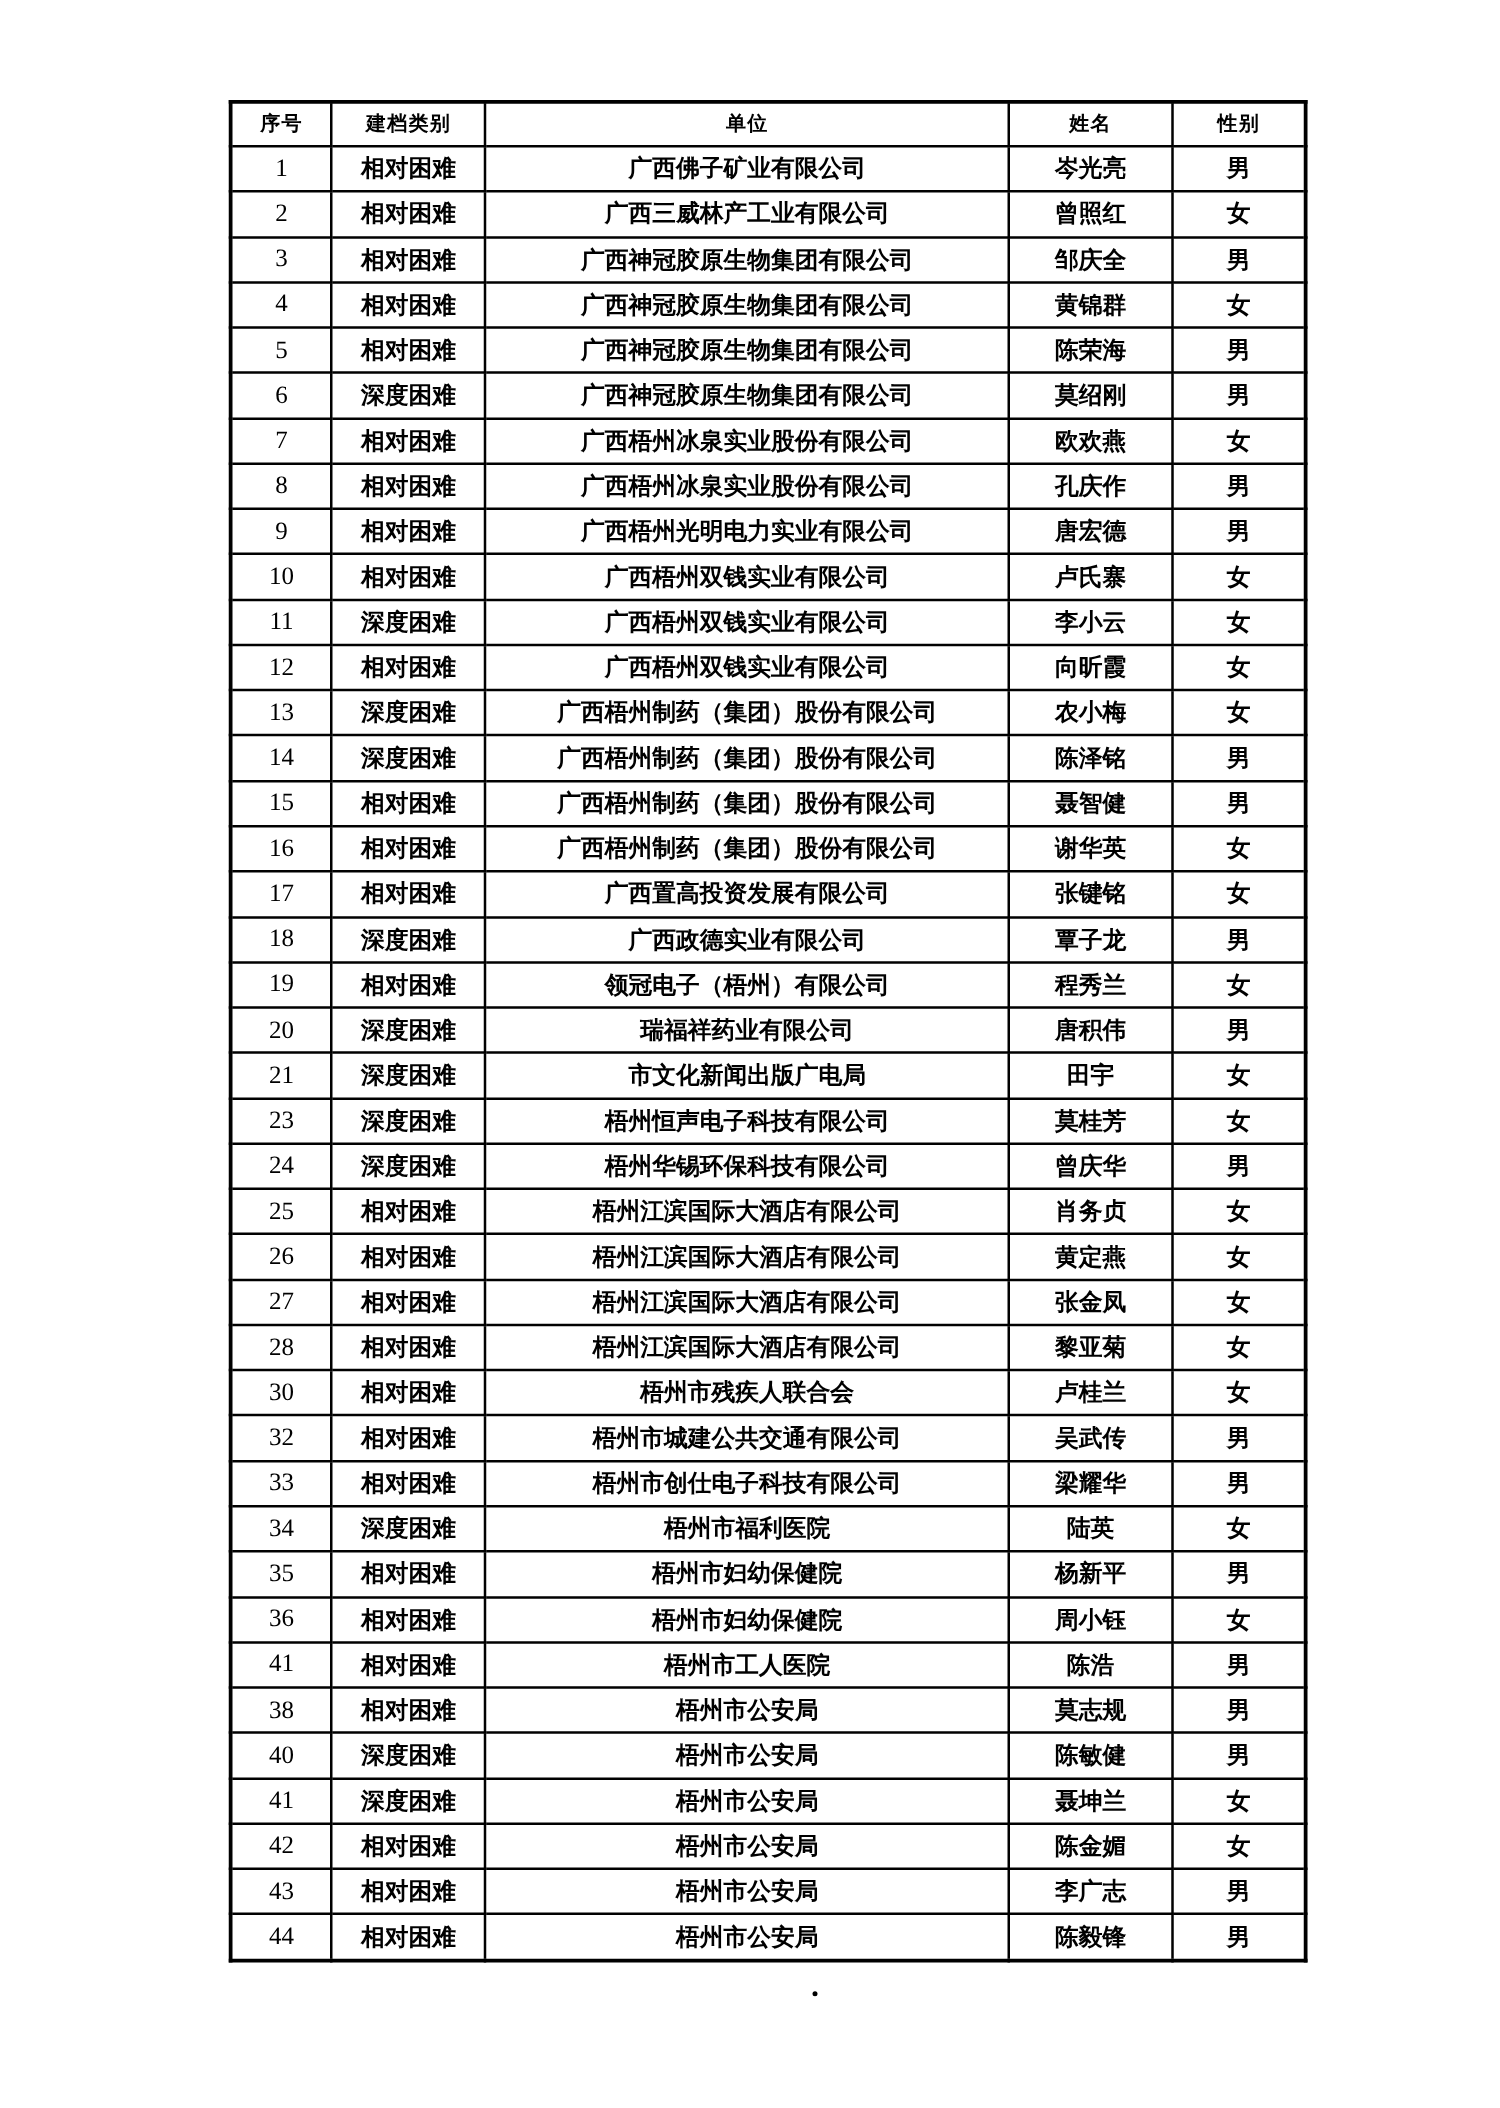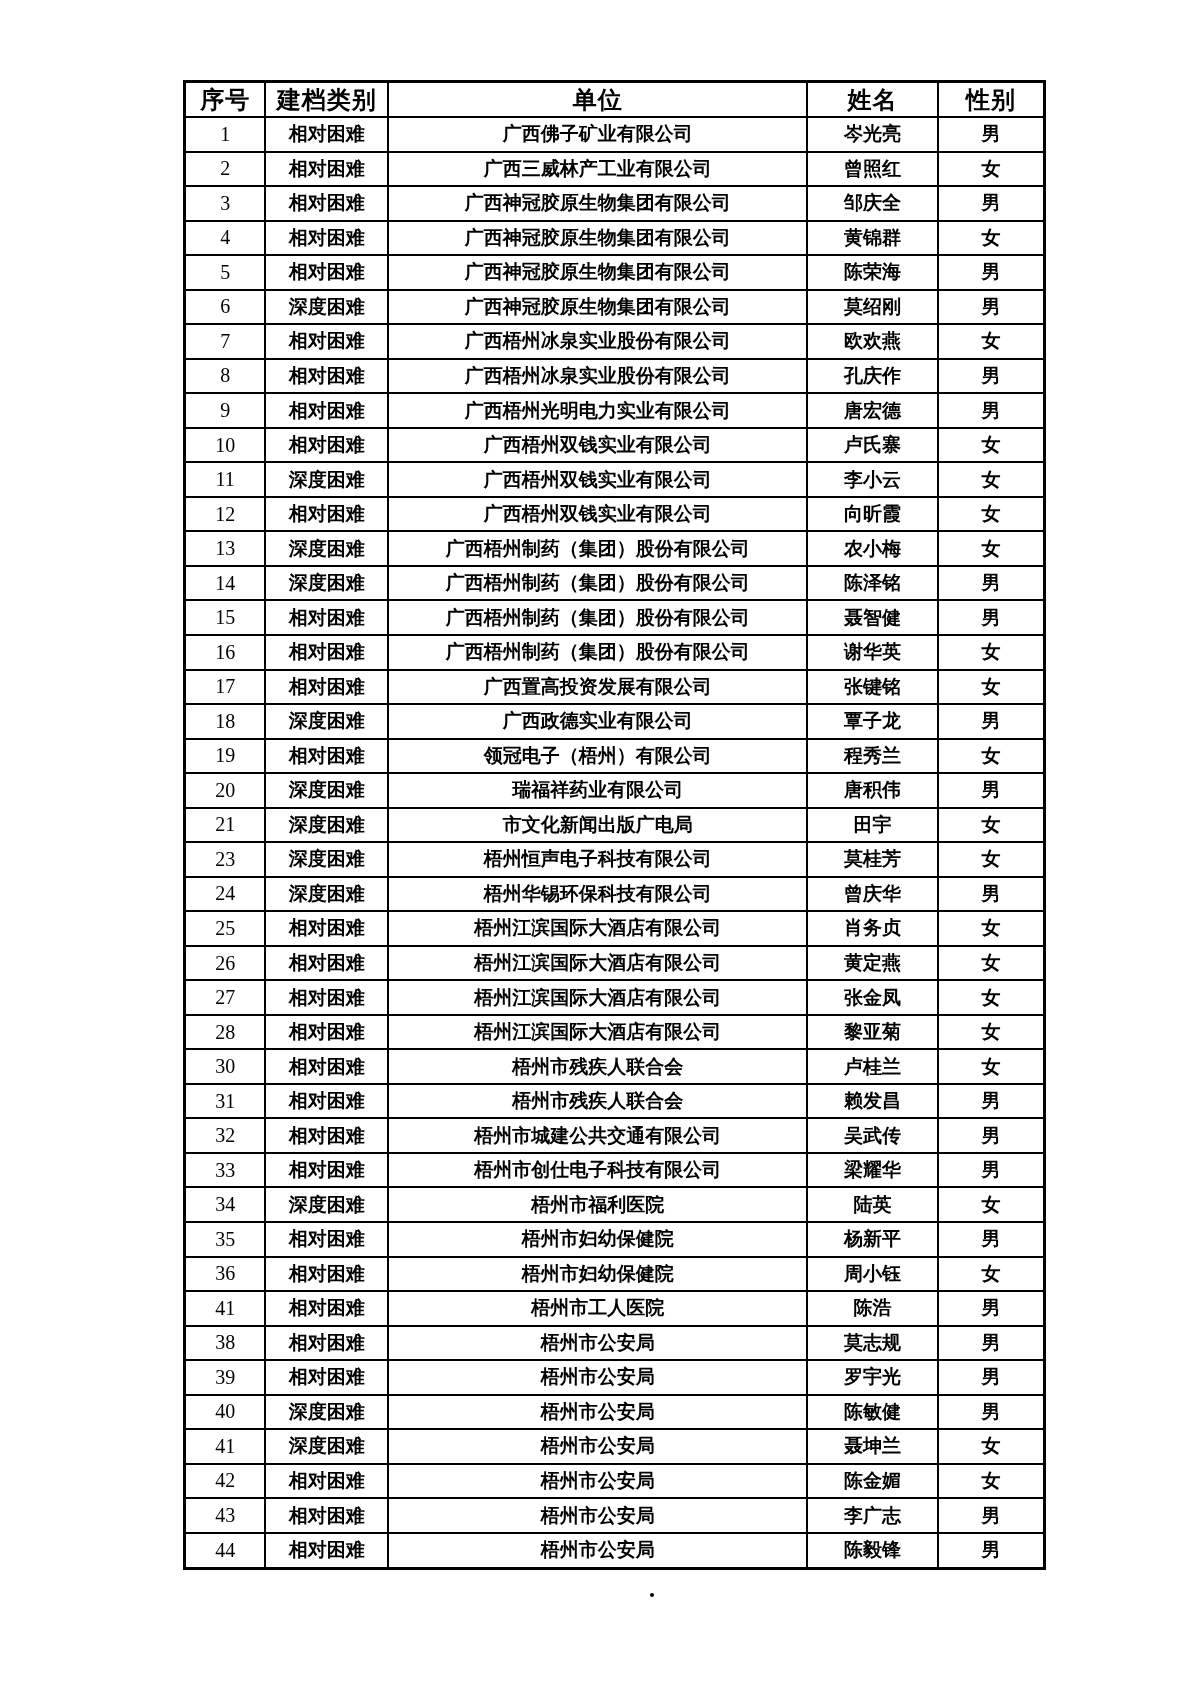"序号" table.roster th { font-size: 24px -> 16px }
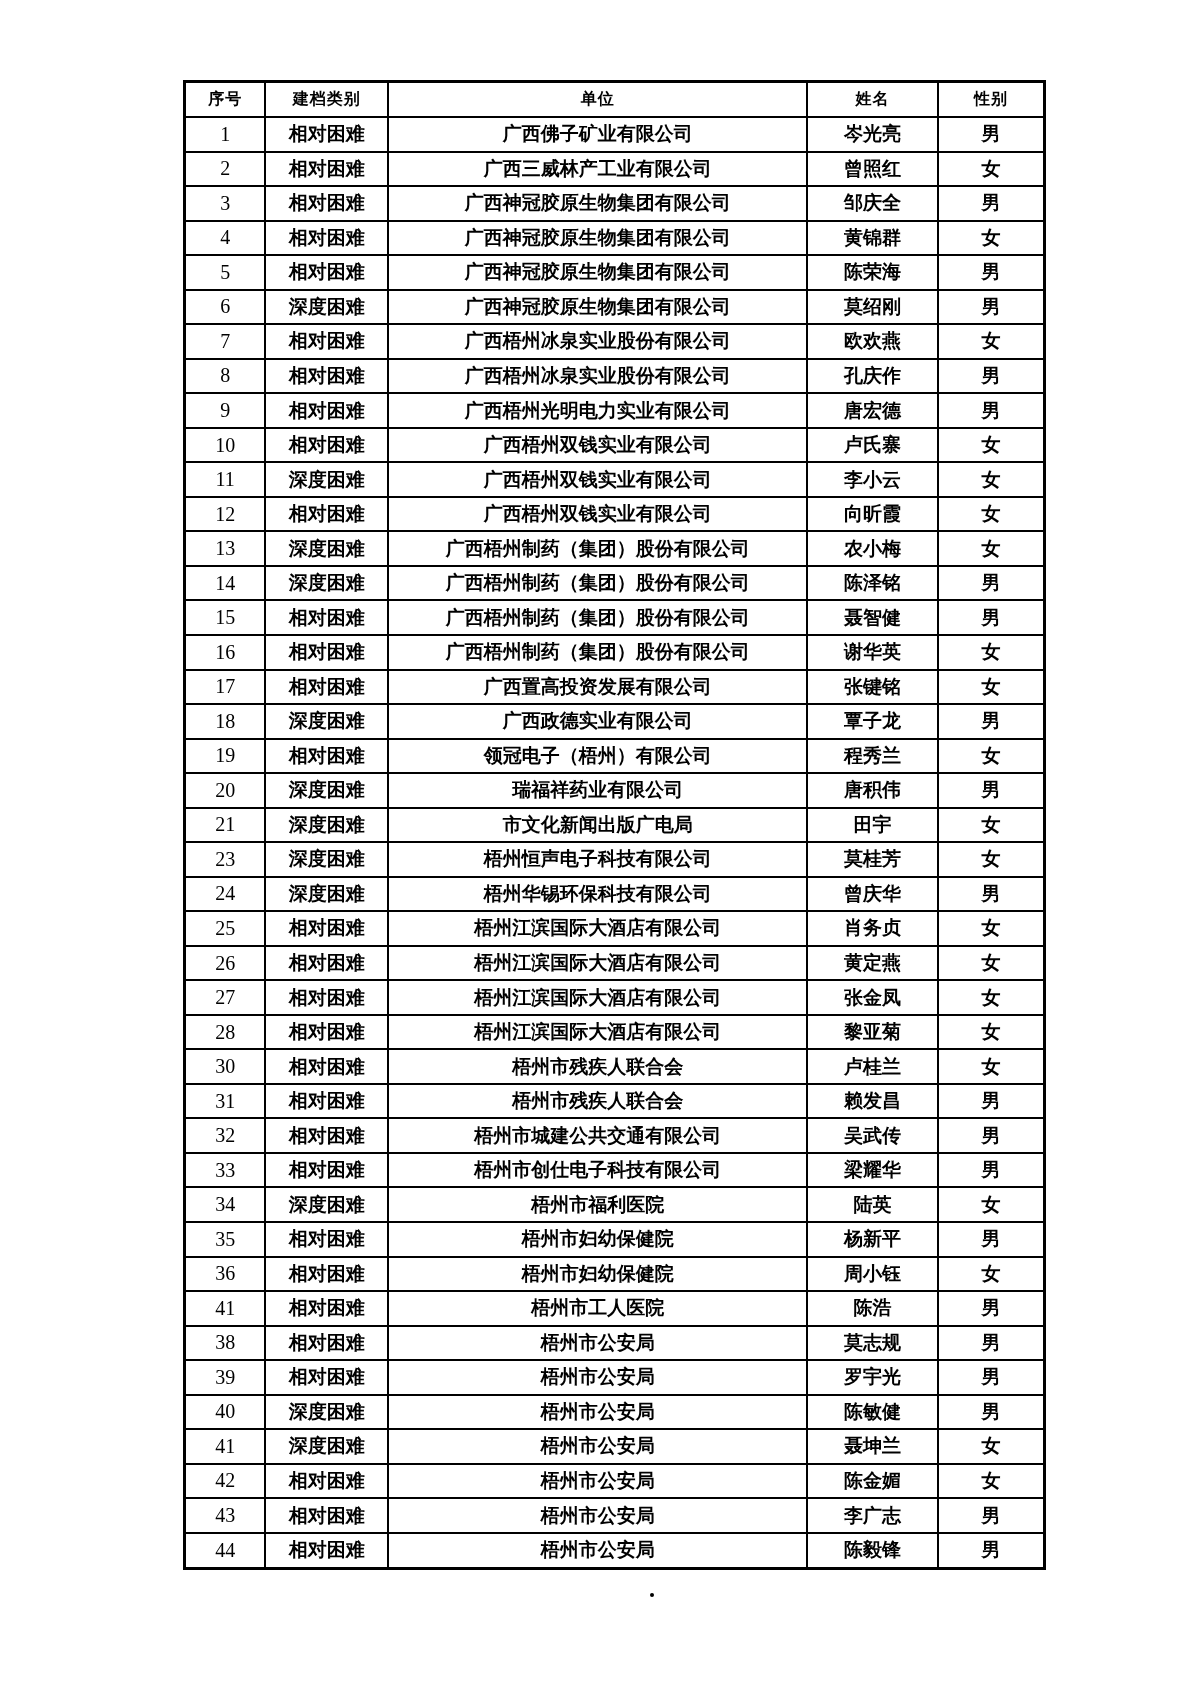"31" tr { html: <tr> <td>31</td> <td>相对困难</td> <td>梧州市残疾人联合会</td> <td>赖发昌</td> <td>男</td> </tr> -> none }
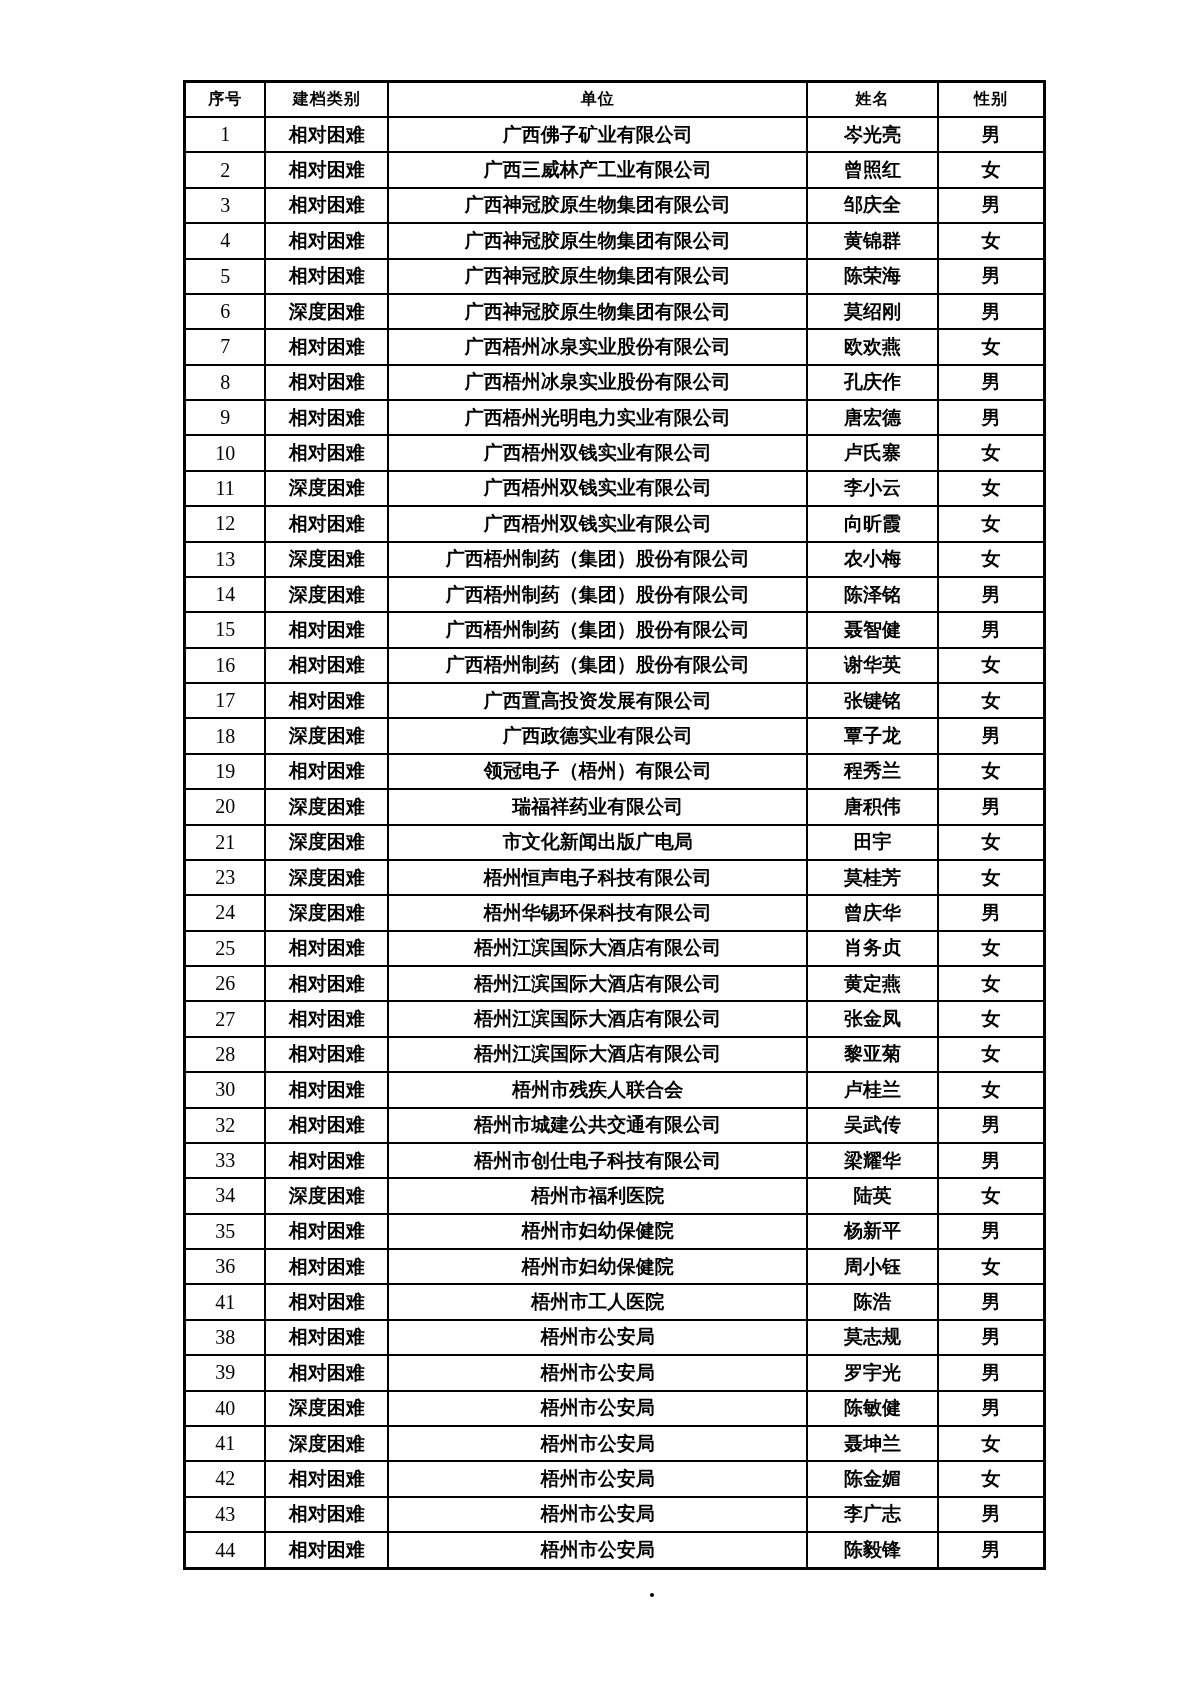"39" tr { html: <tr> <td>39</td> <td>相对困难</td> <td>梧州市公安局</td> <td>罗宇光</td> <td>男</td> </tr> -> none }
